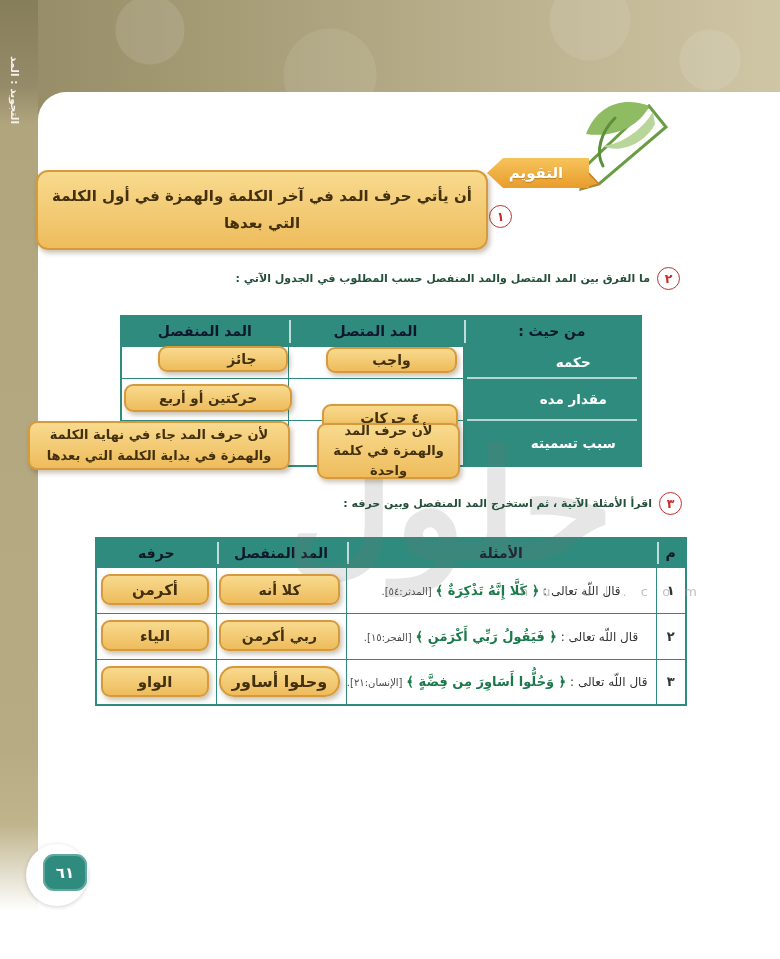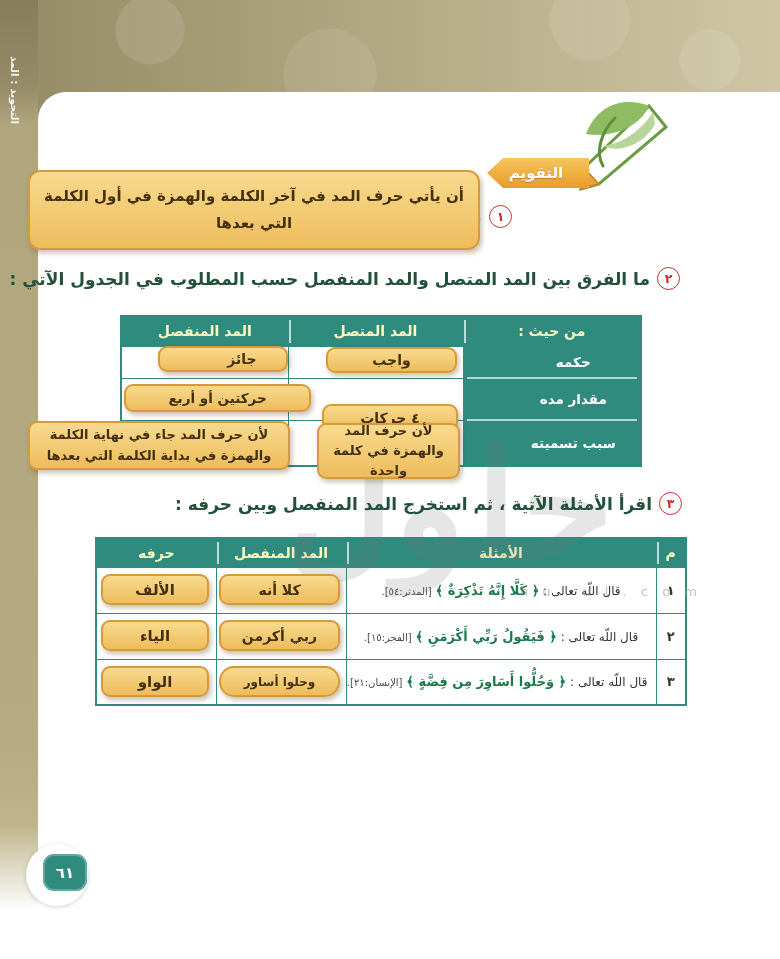"أن يأتي حرف المد في" .answer-box { left: 28px -> 36px }
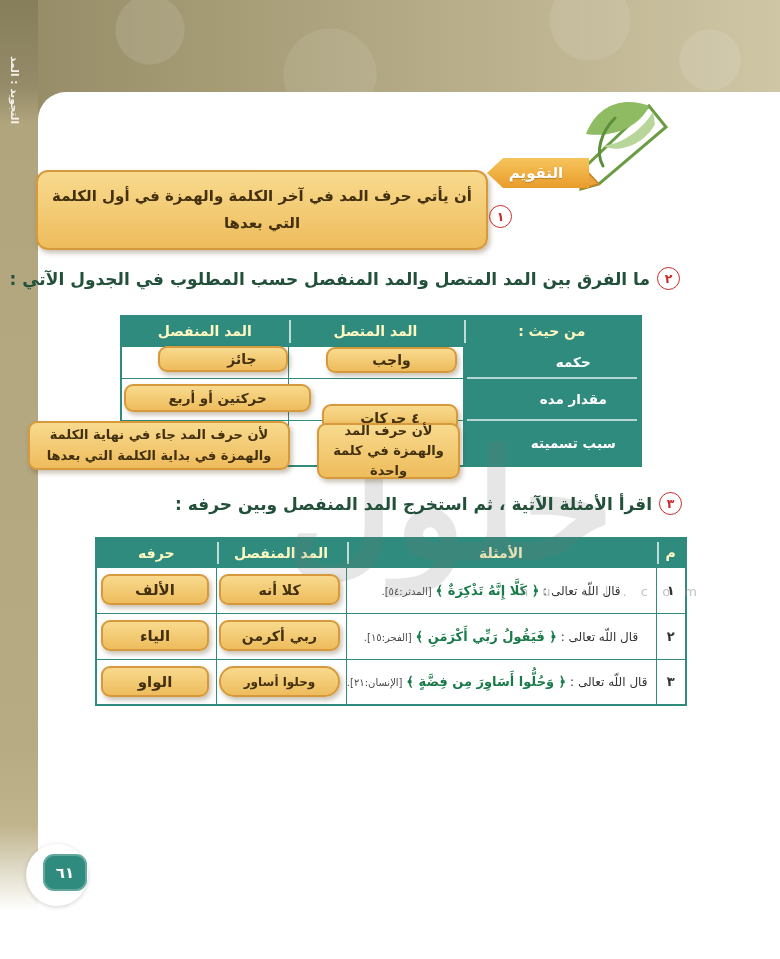"ما الفرق بين المد المتصل" .qtext { font-size: 17px -> 11px }
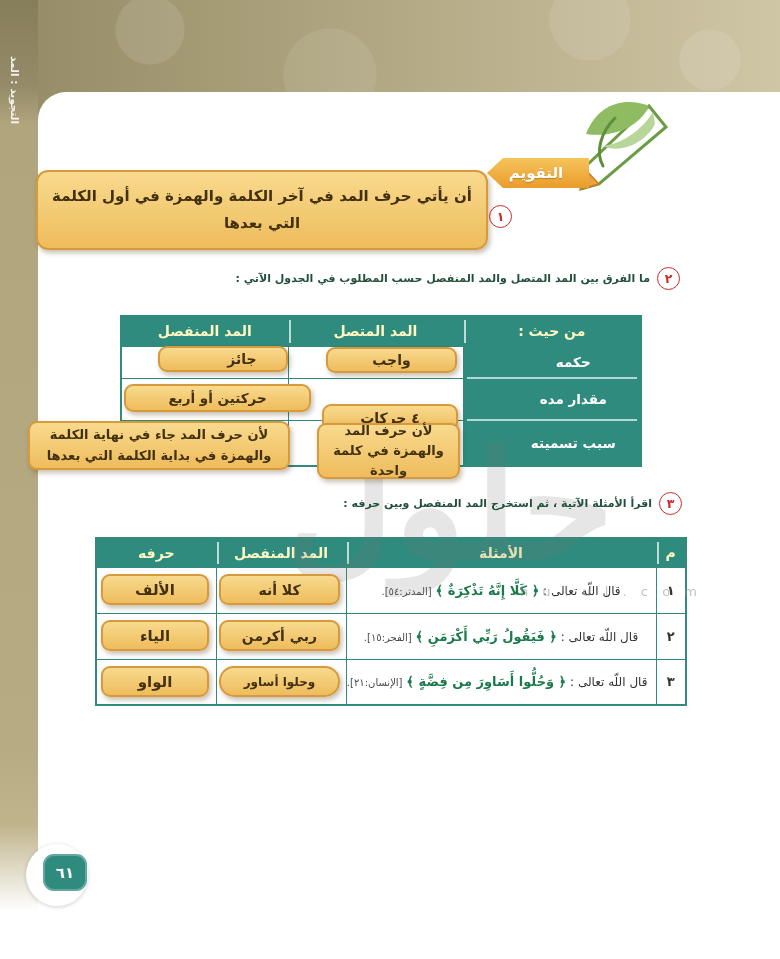"المد المنفصل" .teal-th { color: #fef9c3 -> #0f172a }
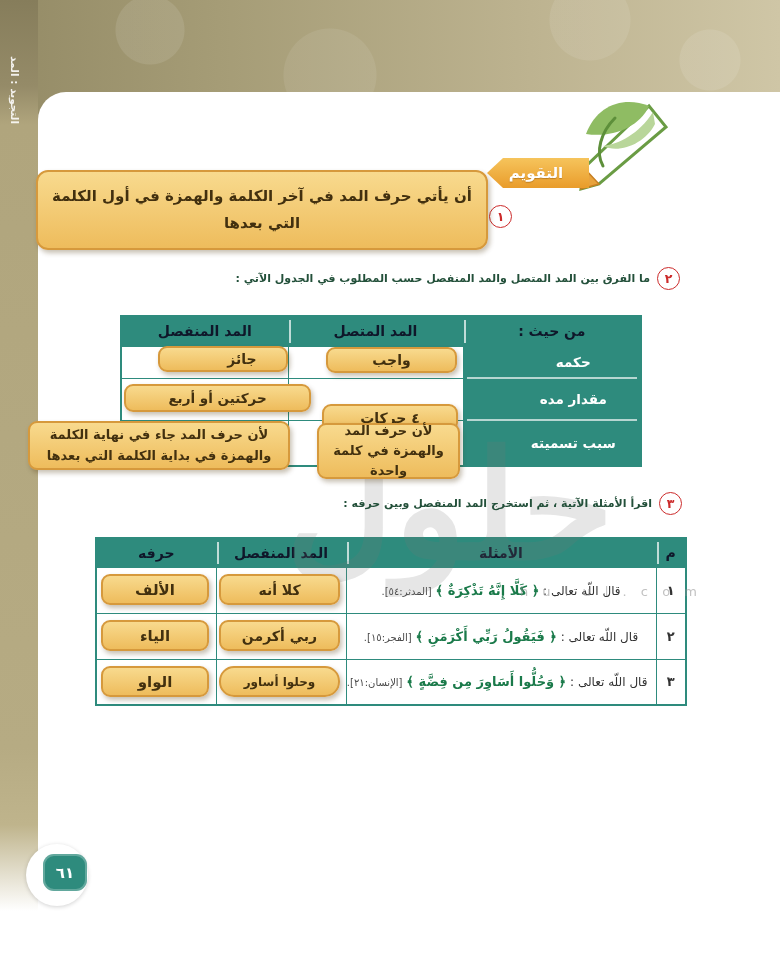"حركتين أو أربع" .chip-2or4 { width: 187px -> 168px }
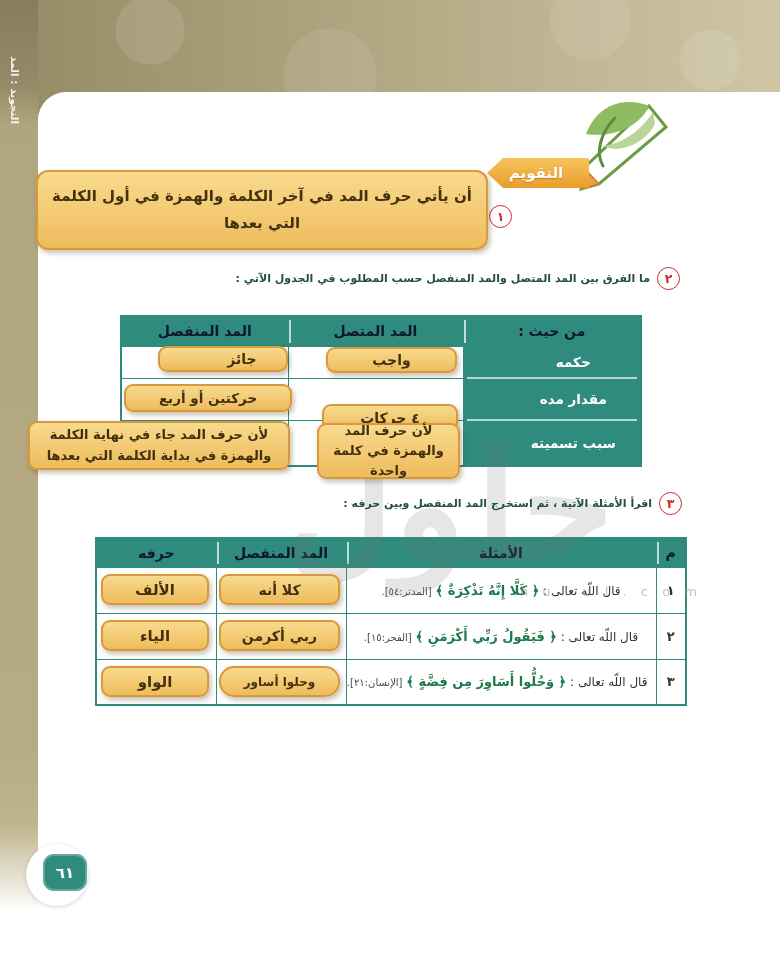"الألف" div.chip { text: الألف -> أكرمن }
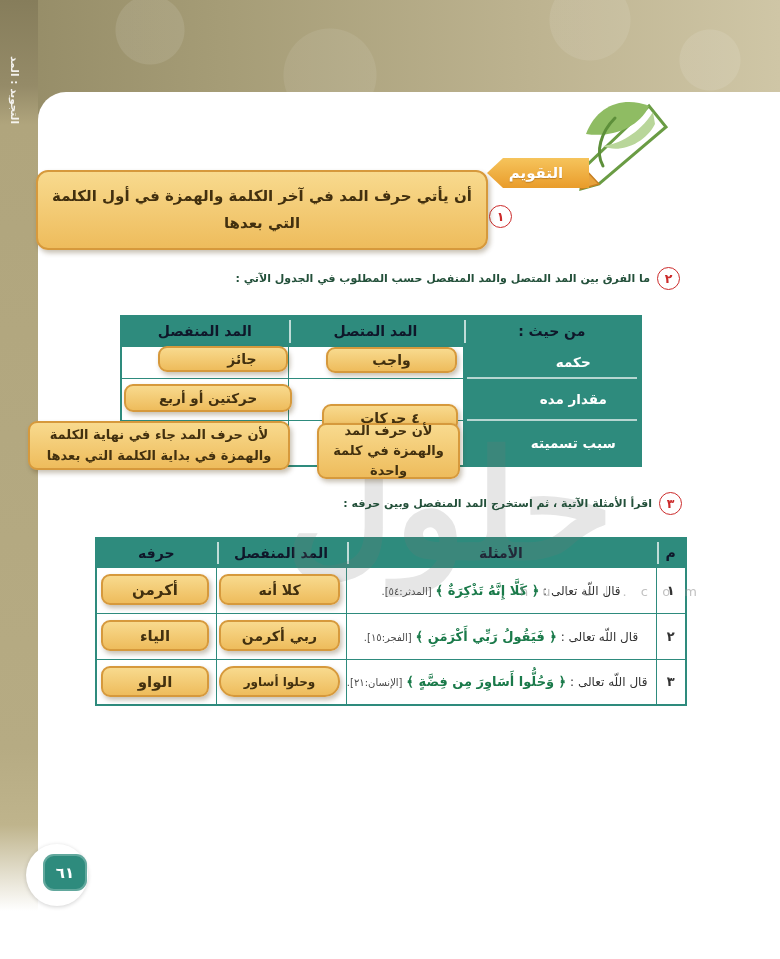"وحلوا أساور" .chip-m3 { font-size: 12px -> 16px }
